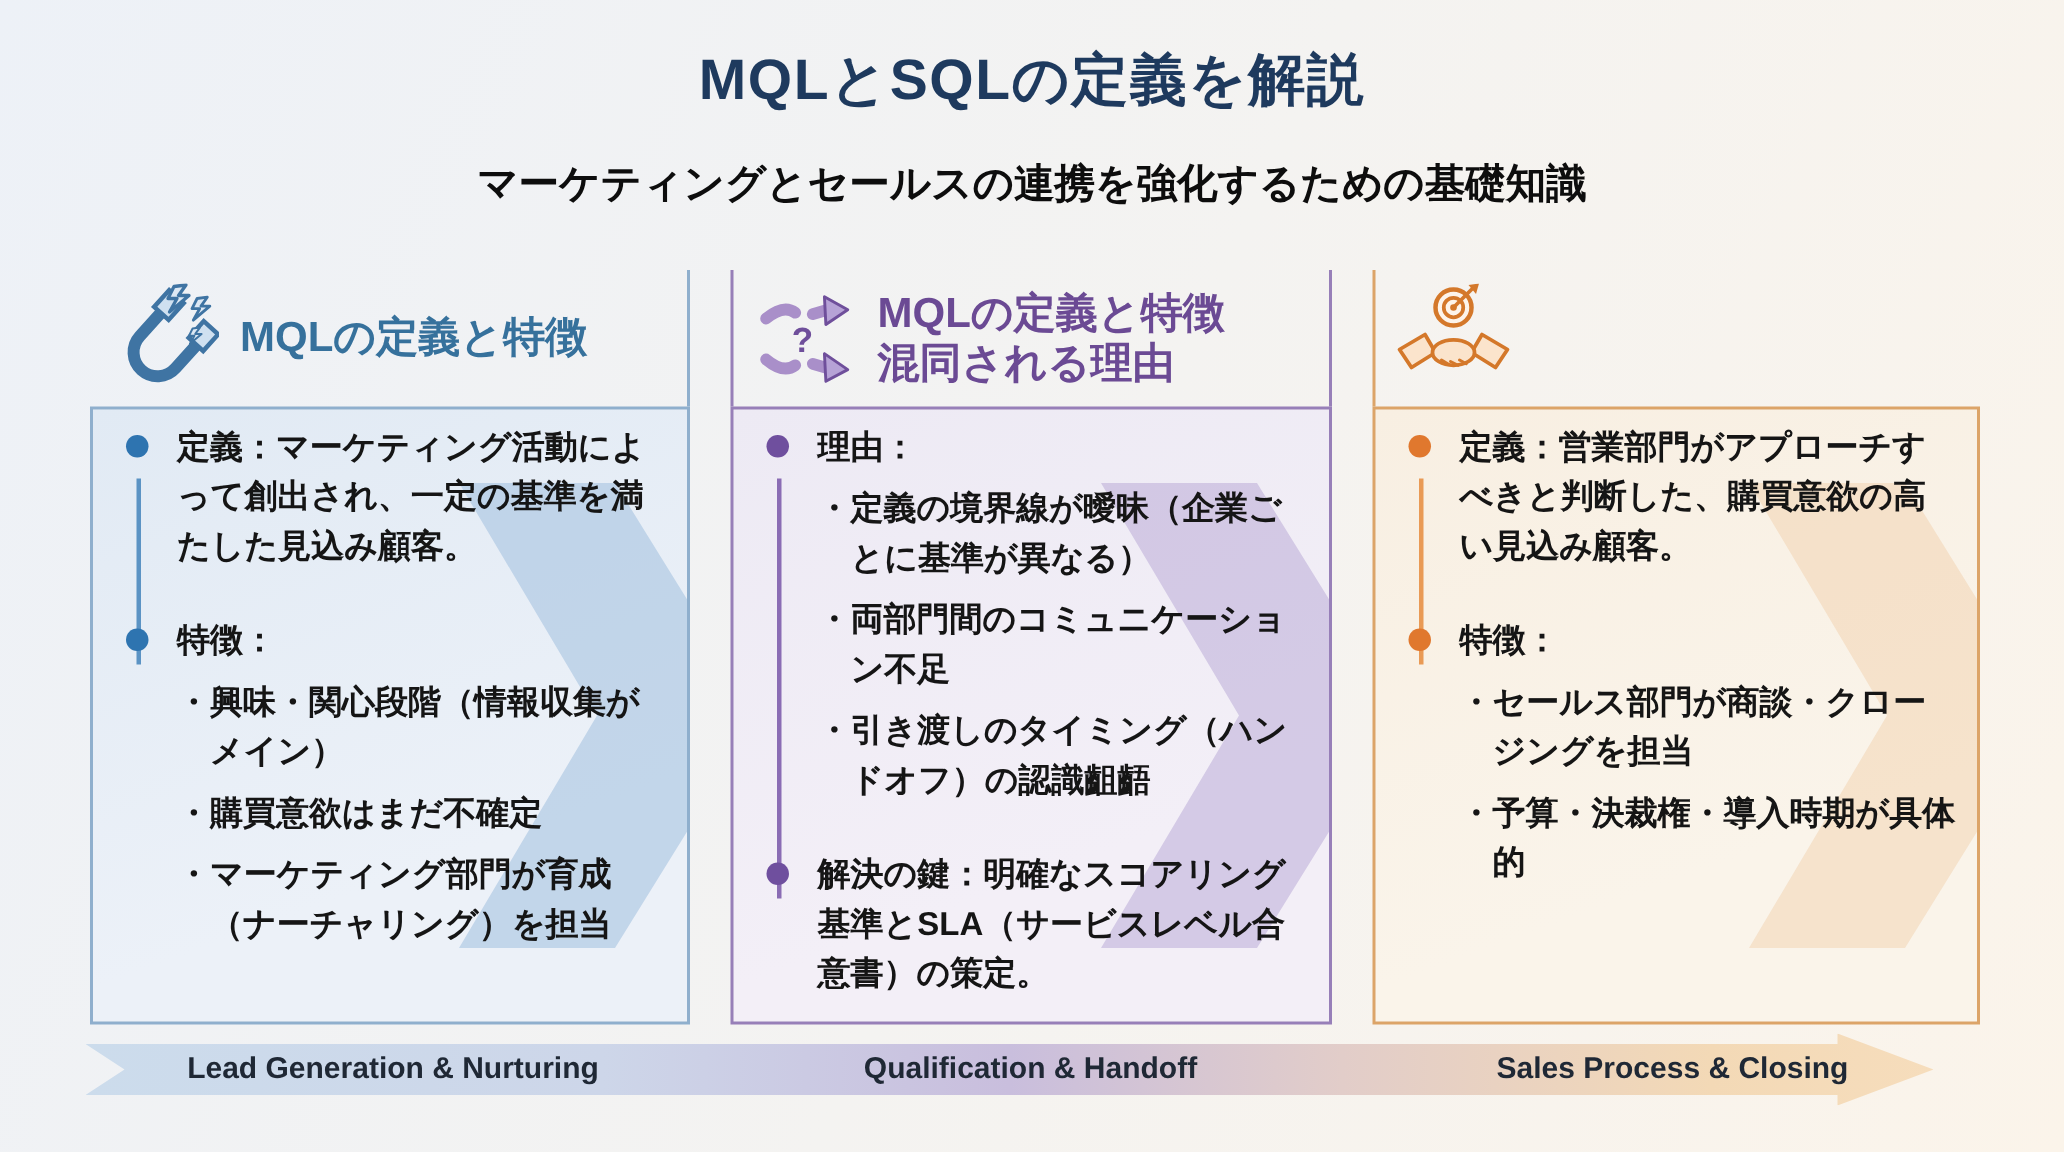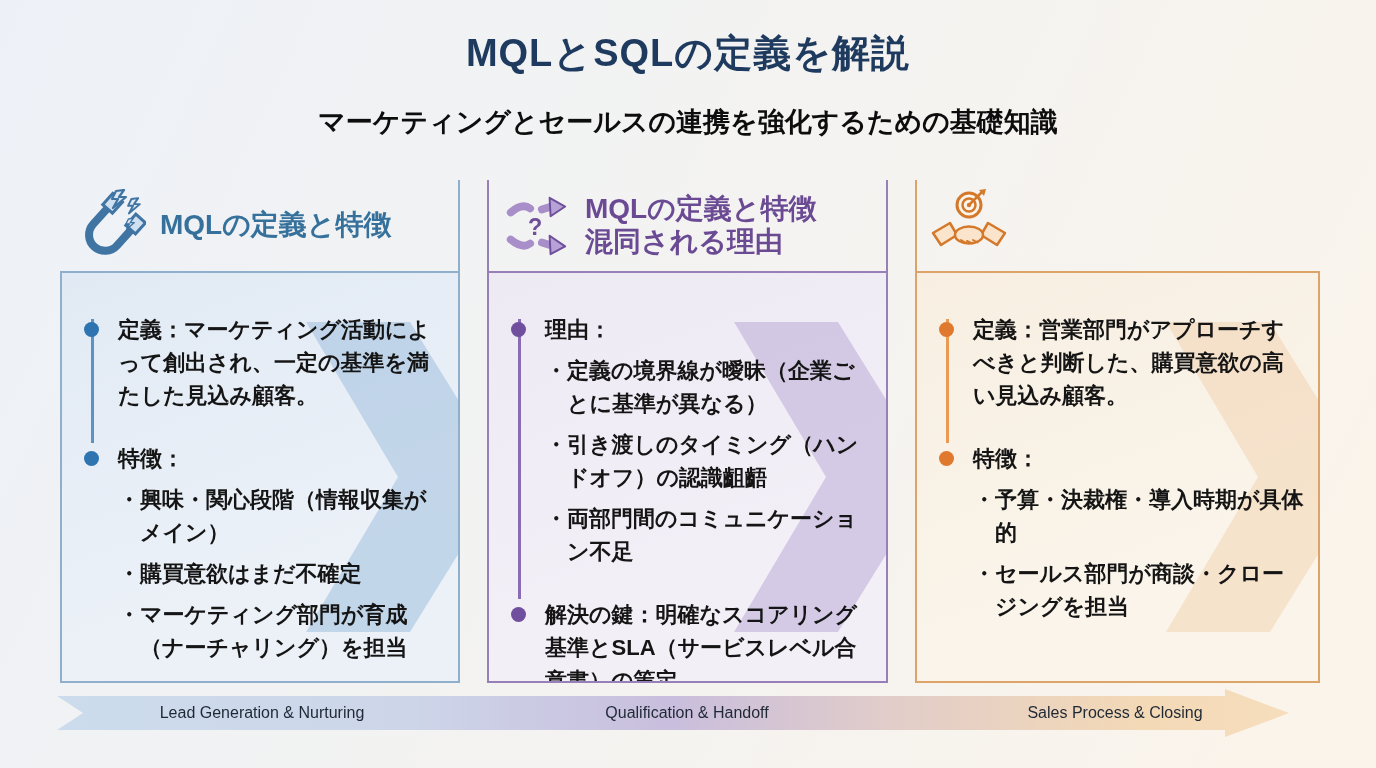"定義：マーケティング活動によって創出され、一定の基準を満たした見込み顧客。" .col-body { padding: 40px 12px 0 20px -> 8px 12px 0 20px }
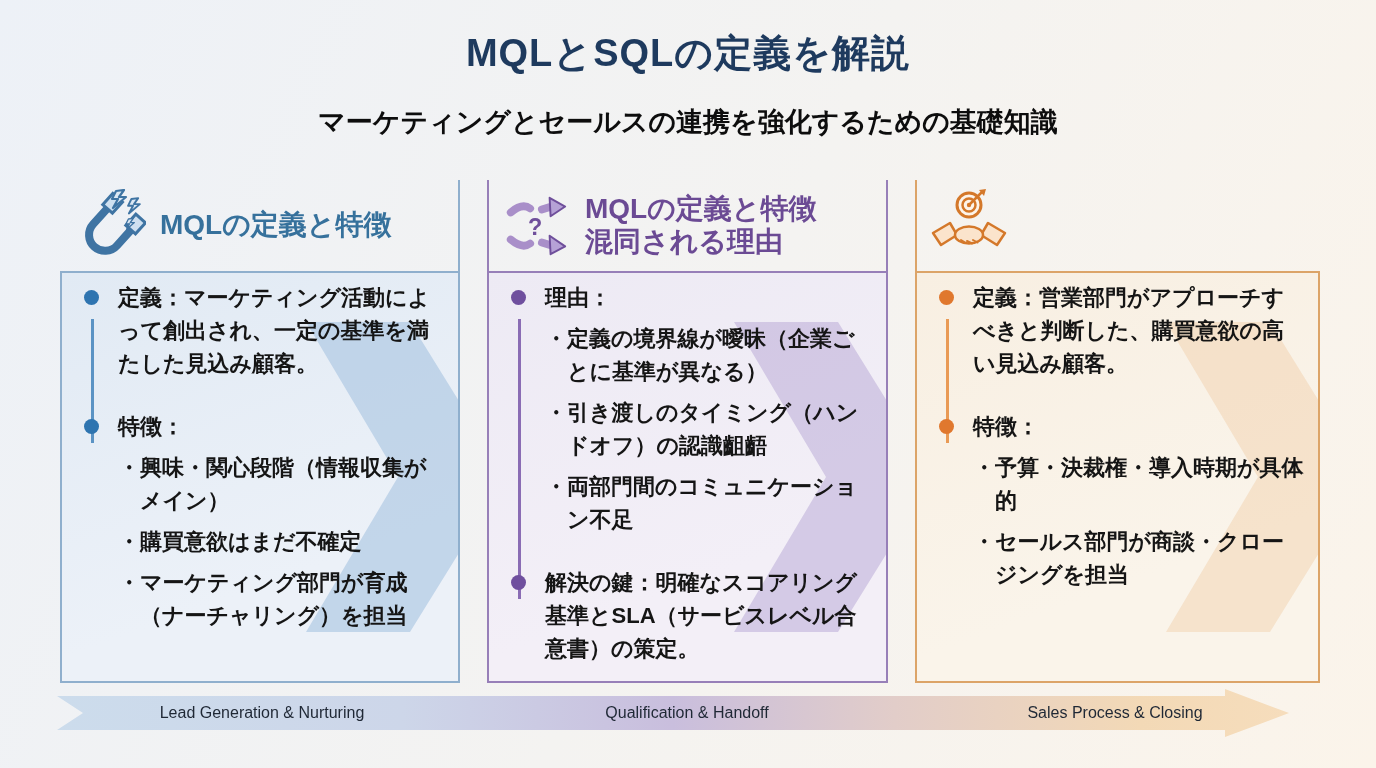"・引き渡しのタイミング（ハンドオフ）の認識齟齬" div.subitem { order: before "・両部門間のコミュニケーション不足" -> after "・両部門間のコミュニケーション不足" }
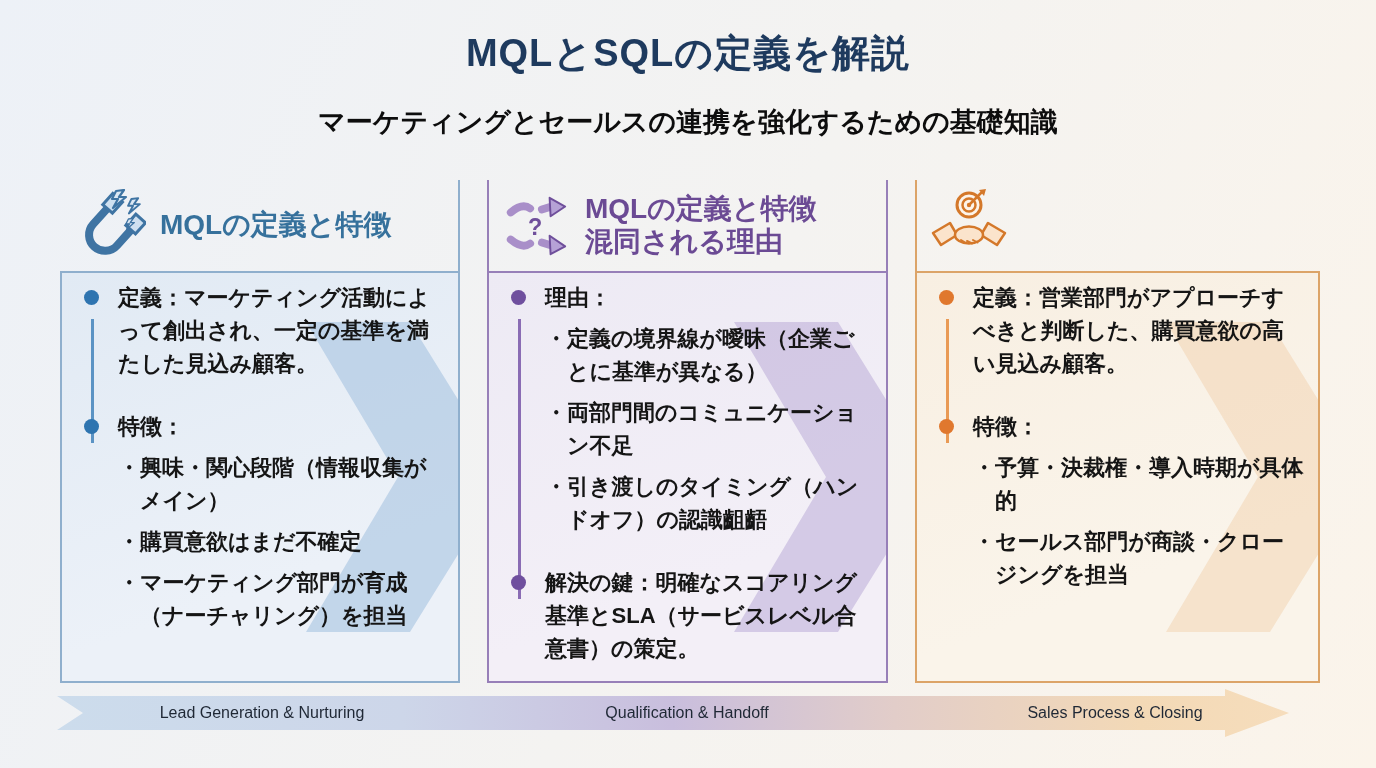"・予算・決裁権・導入時期が具体的" div.subitem { order: before "・セールス部門が商談・クロージングを担当" -> after "・セールス部門が商談・クロージングを担当" }
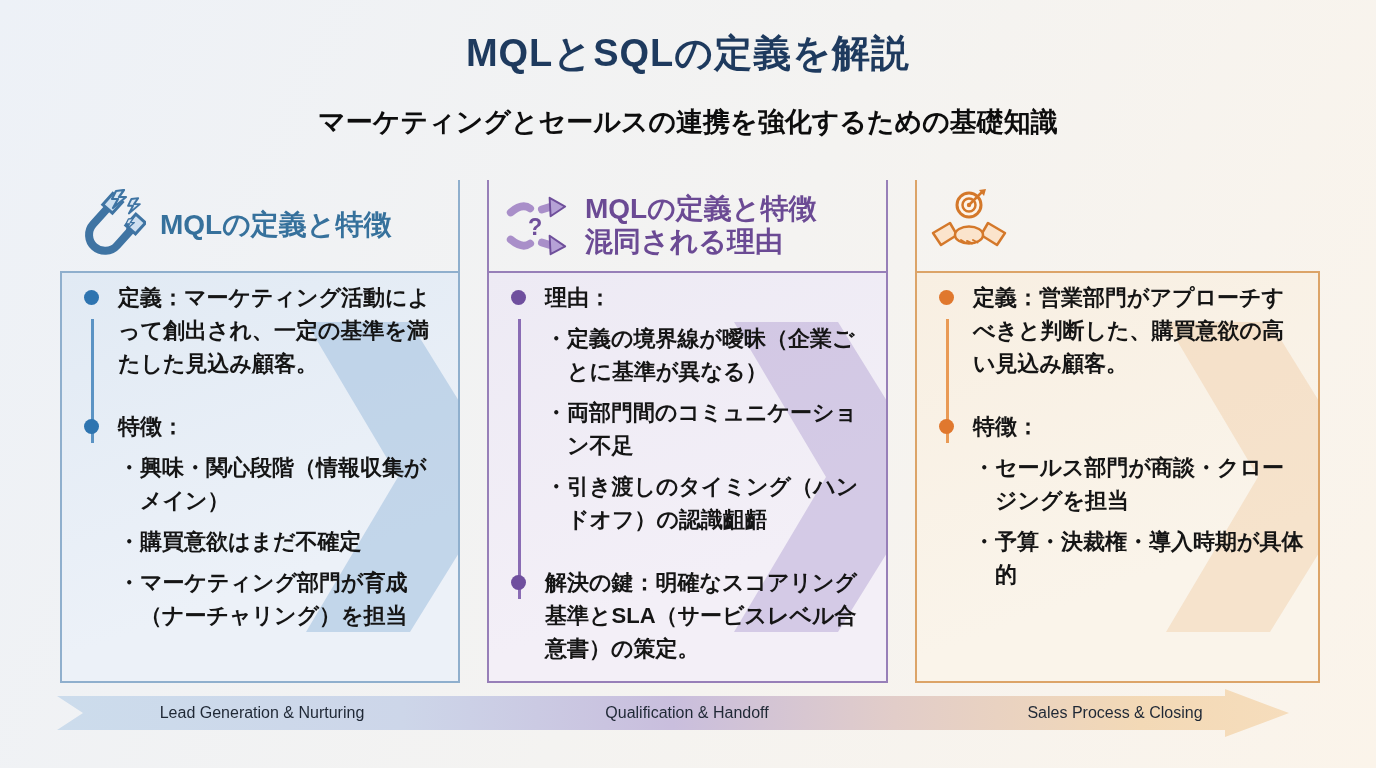"Lead Generation & Nurturing" .flow-label { font-size: 16px -> 20px; font-weight: 400 -> 700 }
